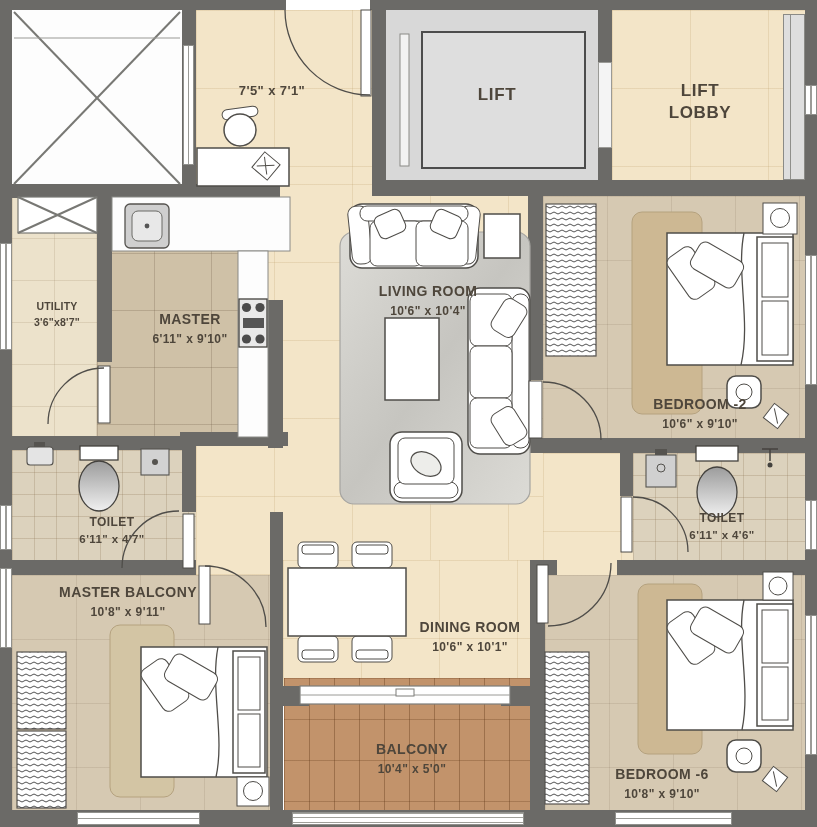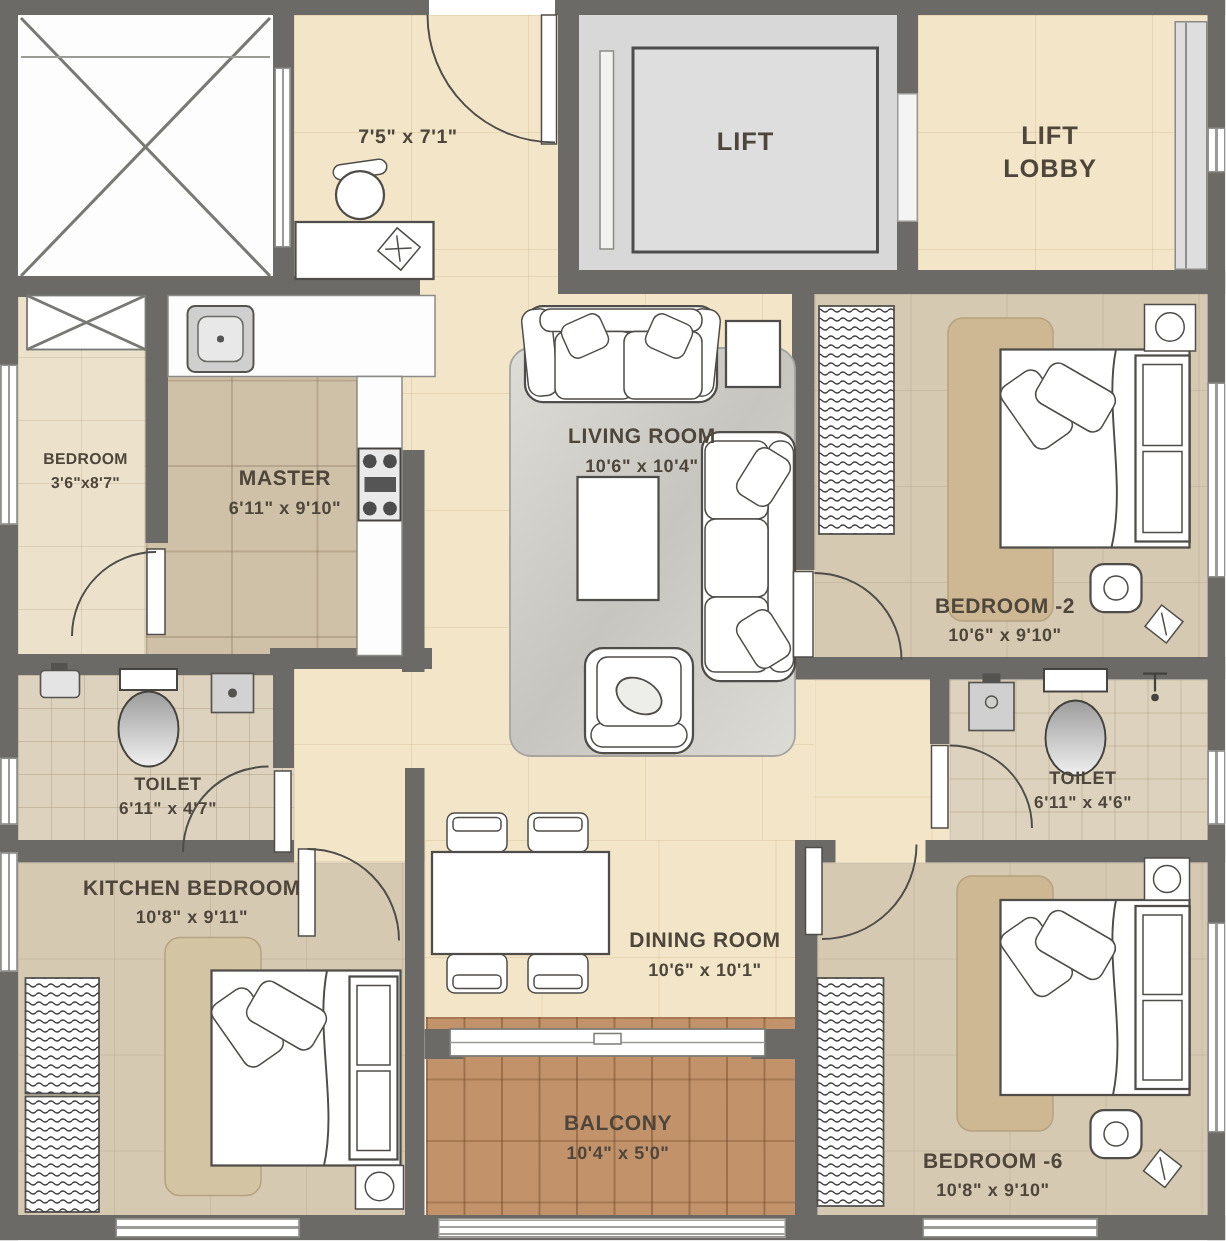"BEDROOM" span.nm { text: BEDROOM -> UTILITY }
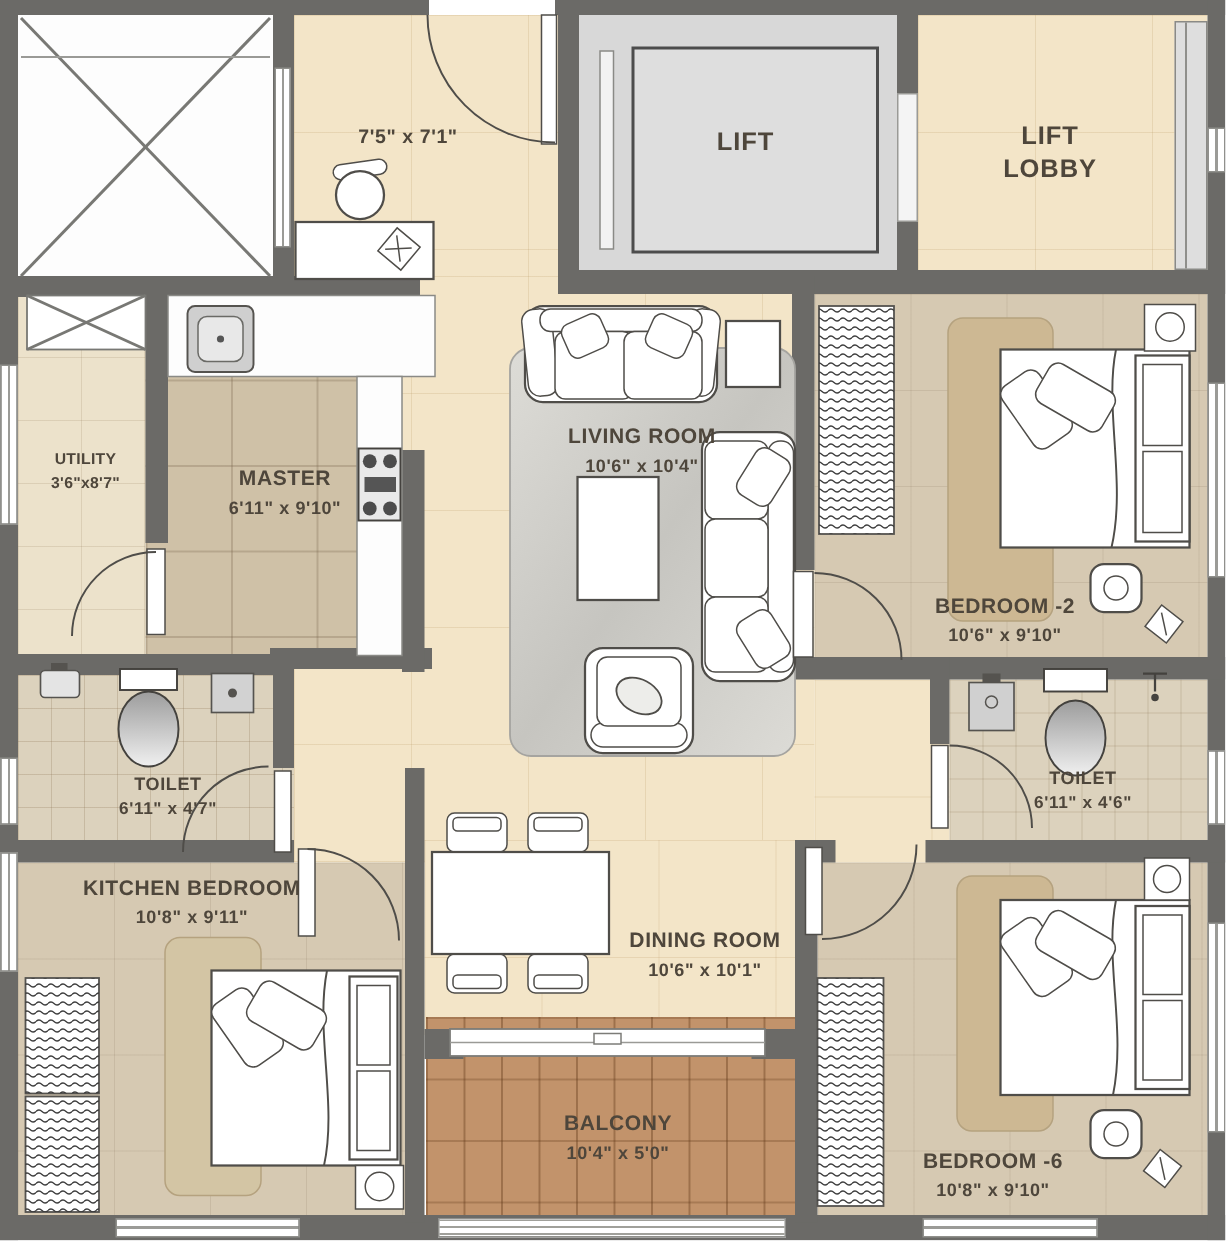"BEDROOM -2" div.lbl { left: 670px -> 700px }
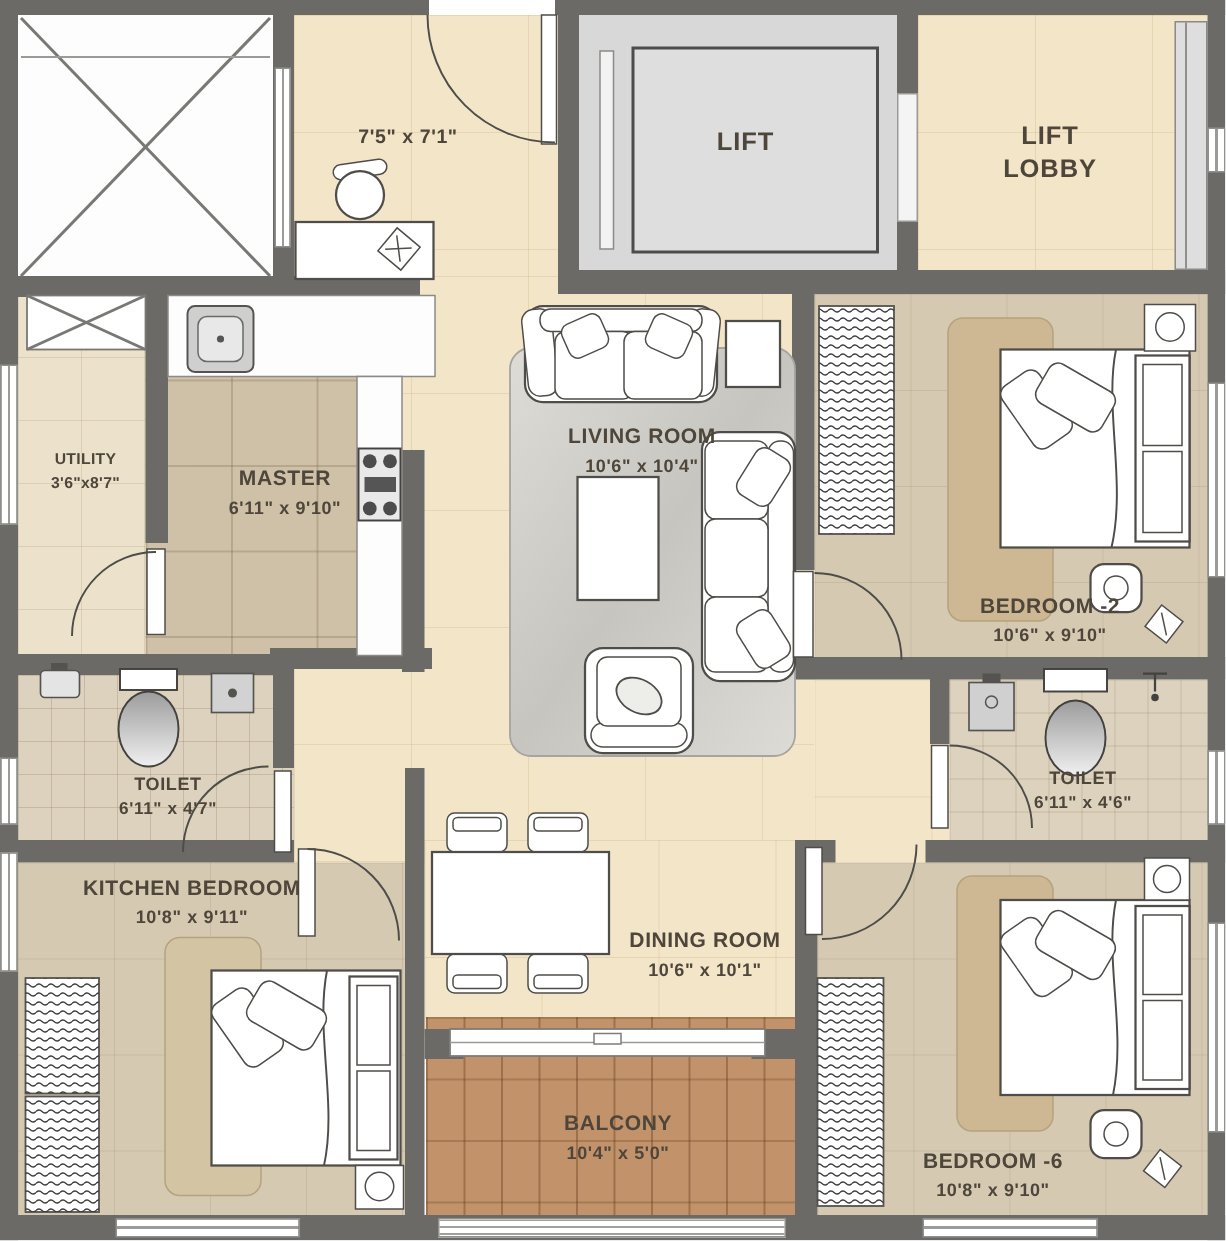"KITCHEN BEDROOM" span.nm { text: KITCHEN BEDROOM -> MASTER BALCONY }
